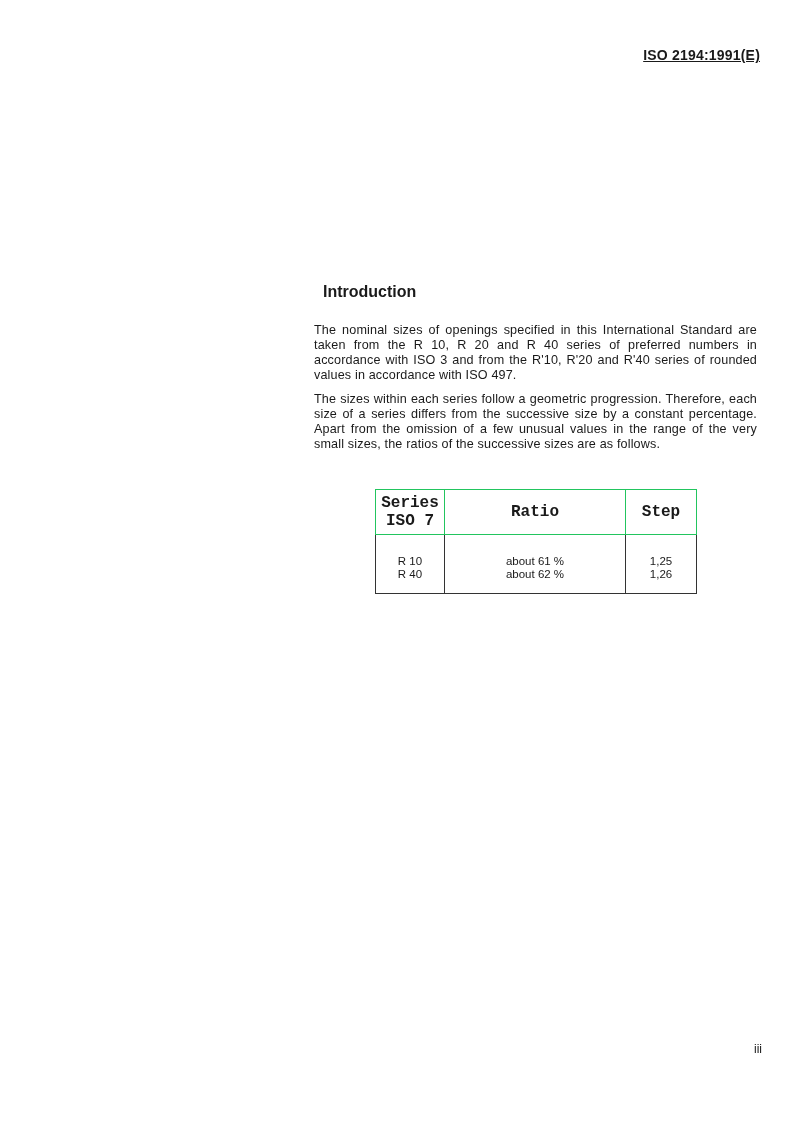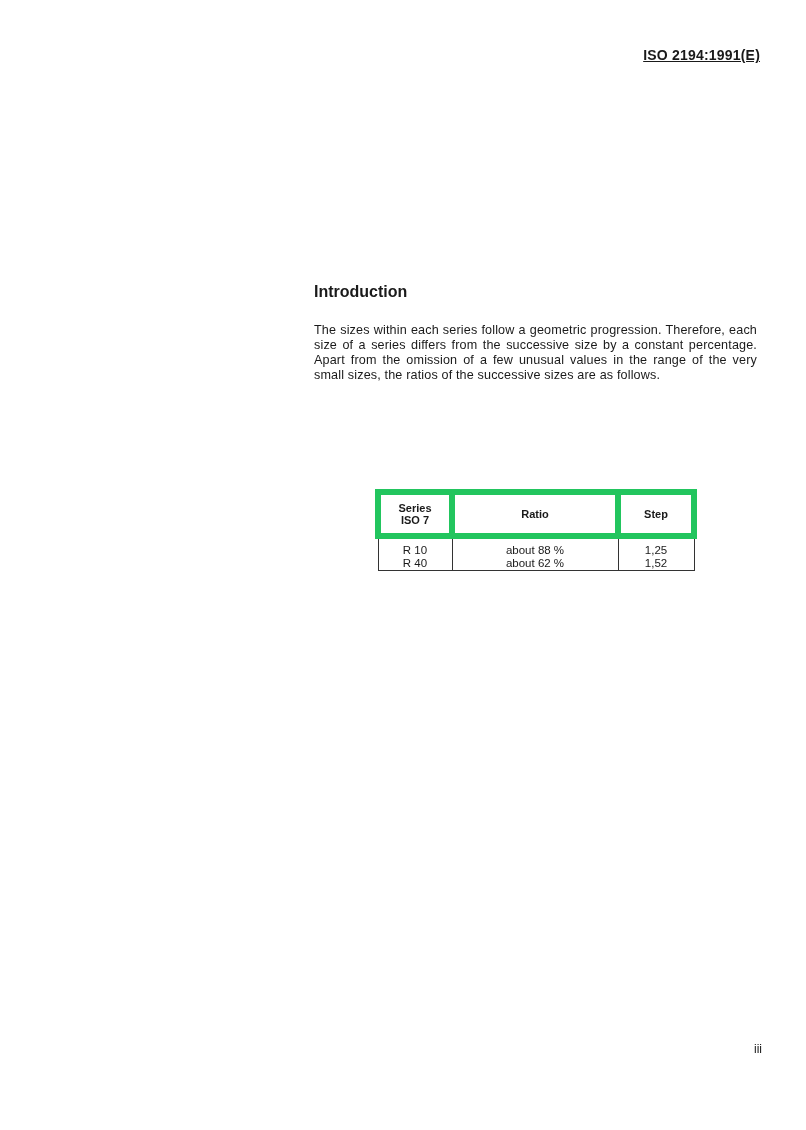"Introduction" h1 { margin: 0 0 22px 0 -> 0 0 22px 9px }
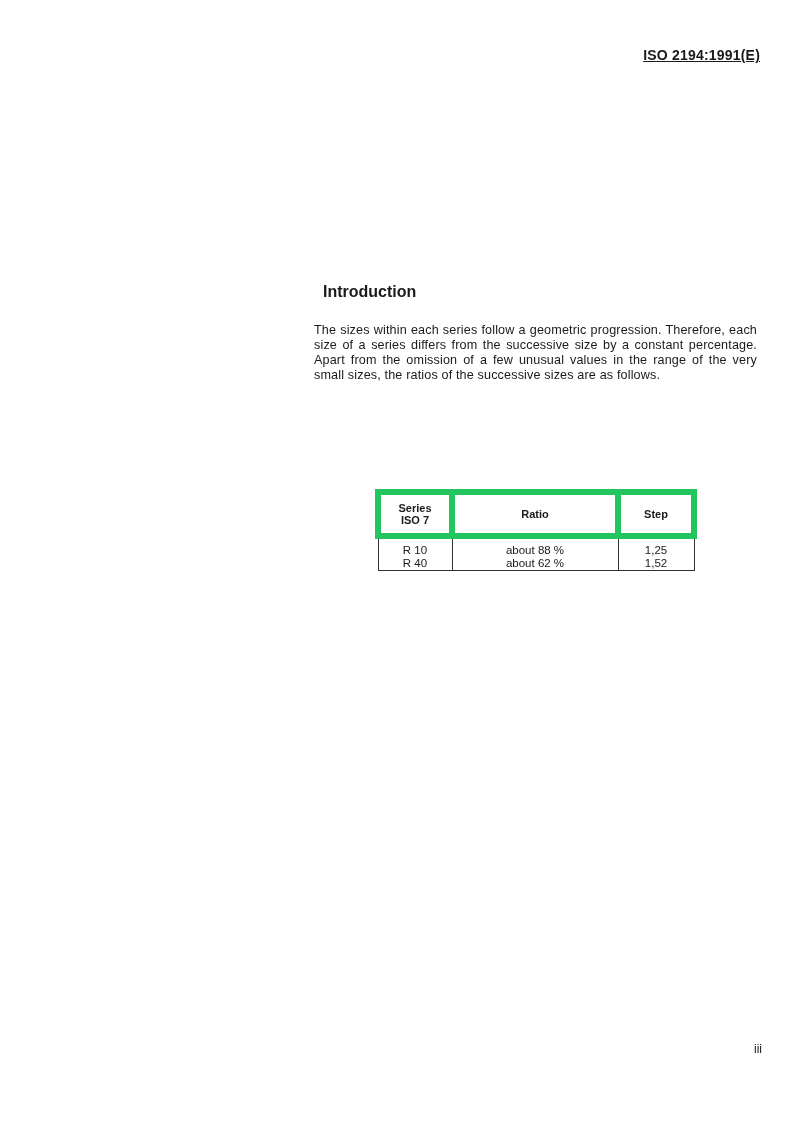"The nominal sizes of openings" p { html: none -> <p>The nominal sizes of openings specified in this International Standard are taken from the R 10, R 20 and R 40 series of preferred numbers in accordance with ISO 3 and from the R'10, R'20 and R'40 series of rounded values in accordance with ISO 497.</p> }
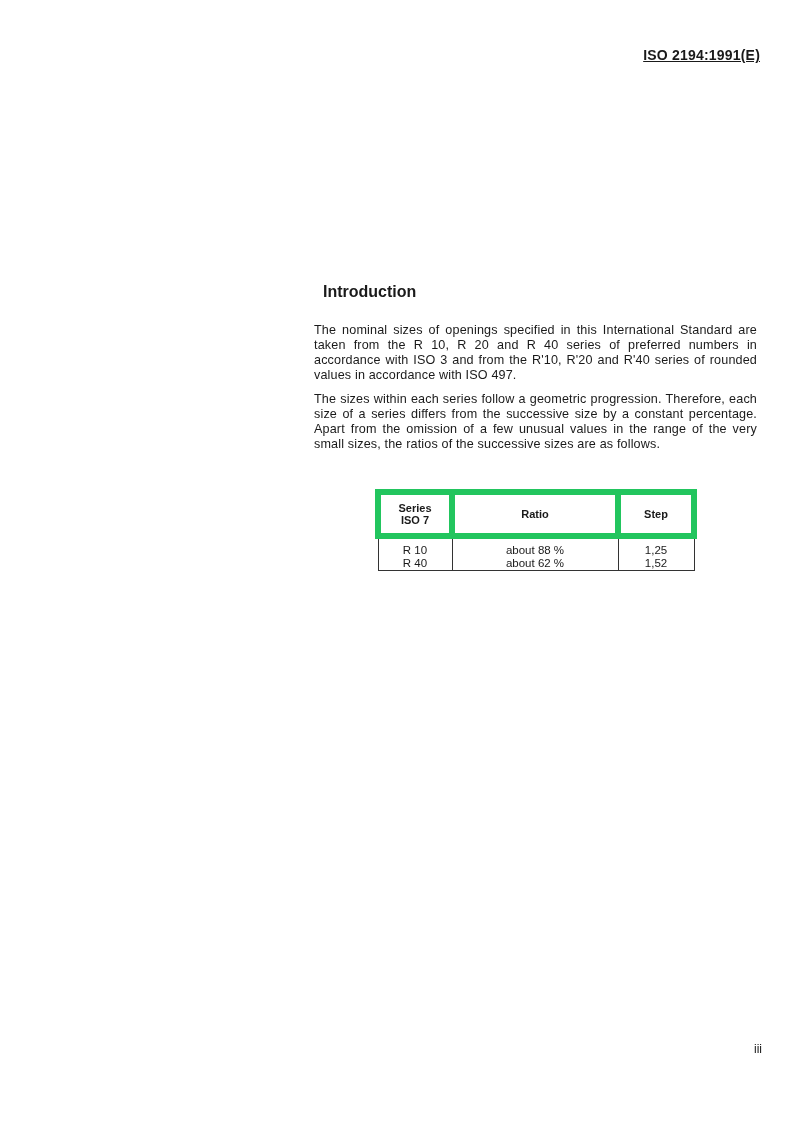"Series" th { border: 6px solid #22c55e -> 1px solid #22c55e; font-family: none -> Liberation Mono, monospace; font-size: 11px -> 16px }
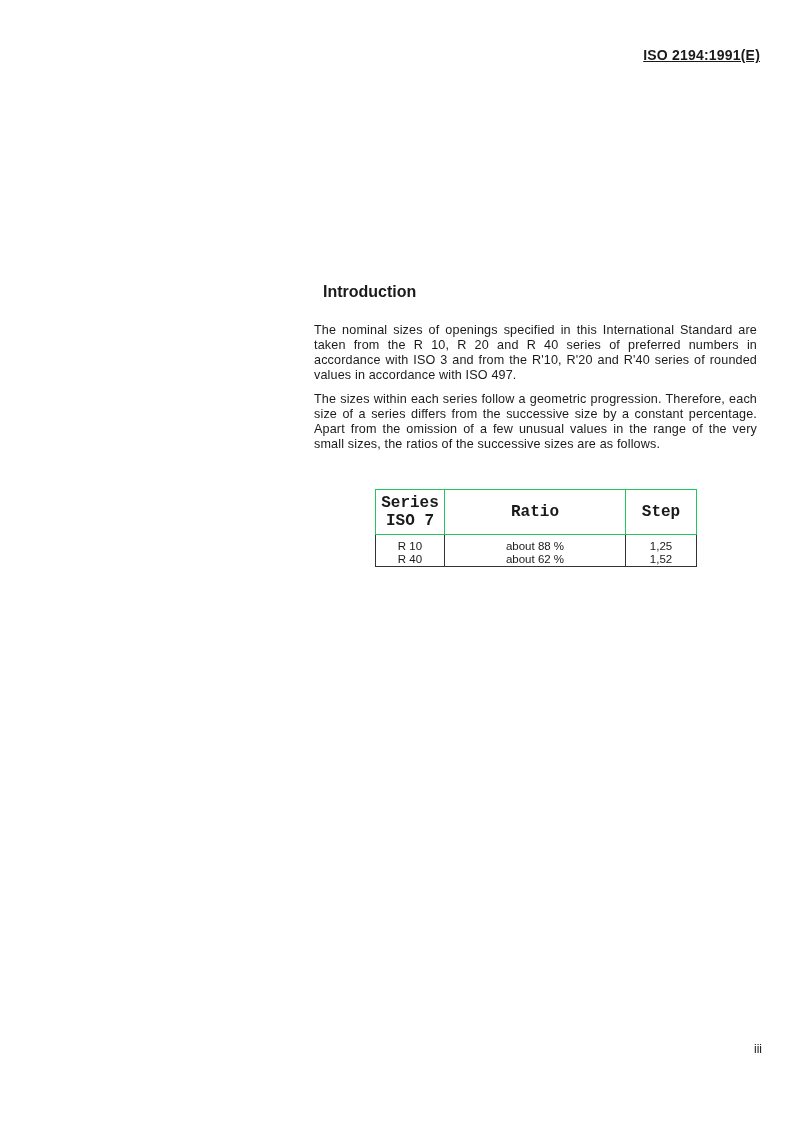"R 10" tr.first td { padding-top: 5px -> 20px }
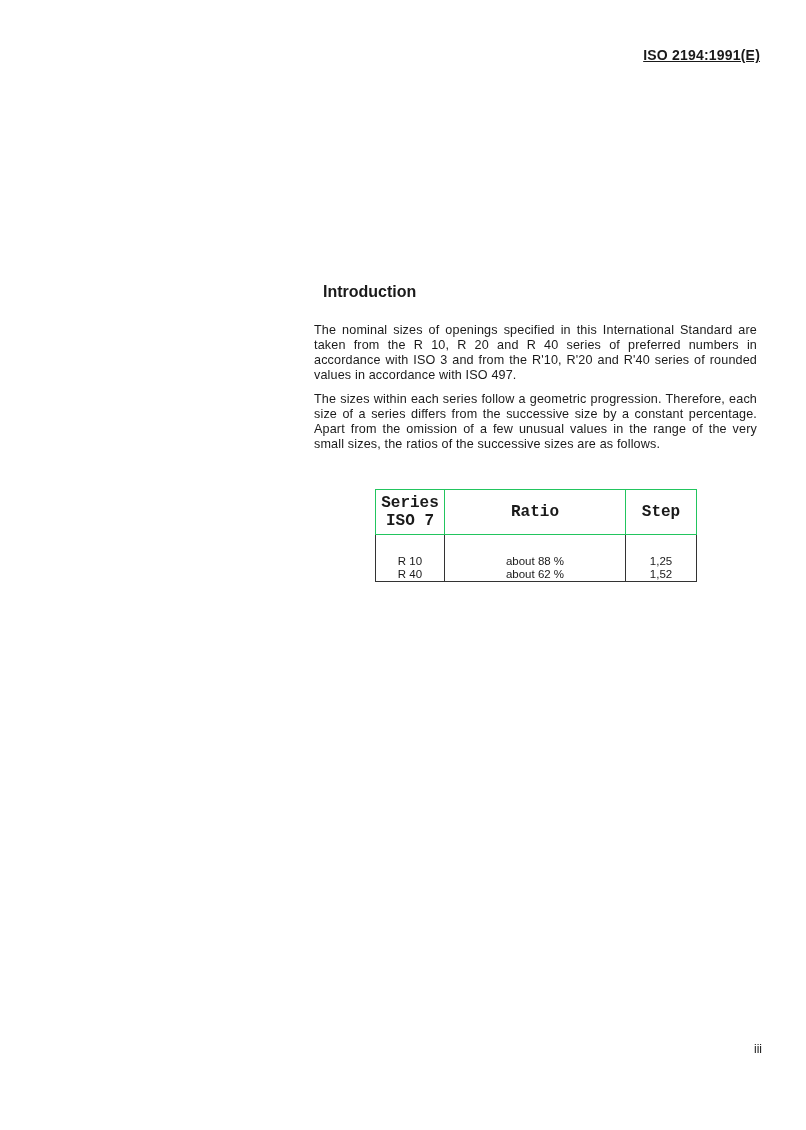"about 88 %" td { text: 88 -> 61 }
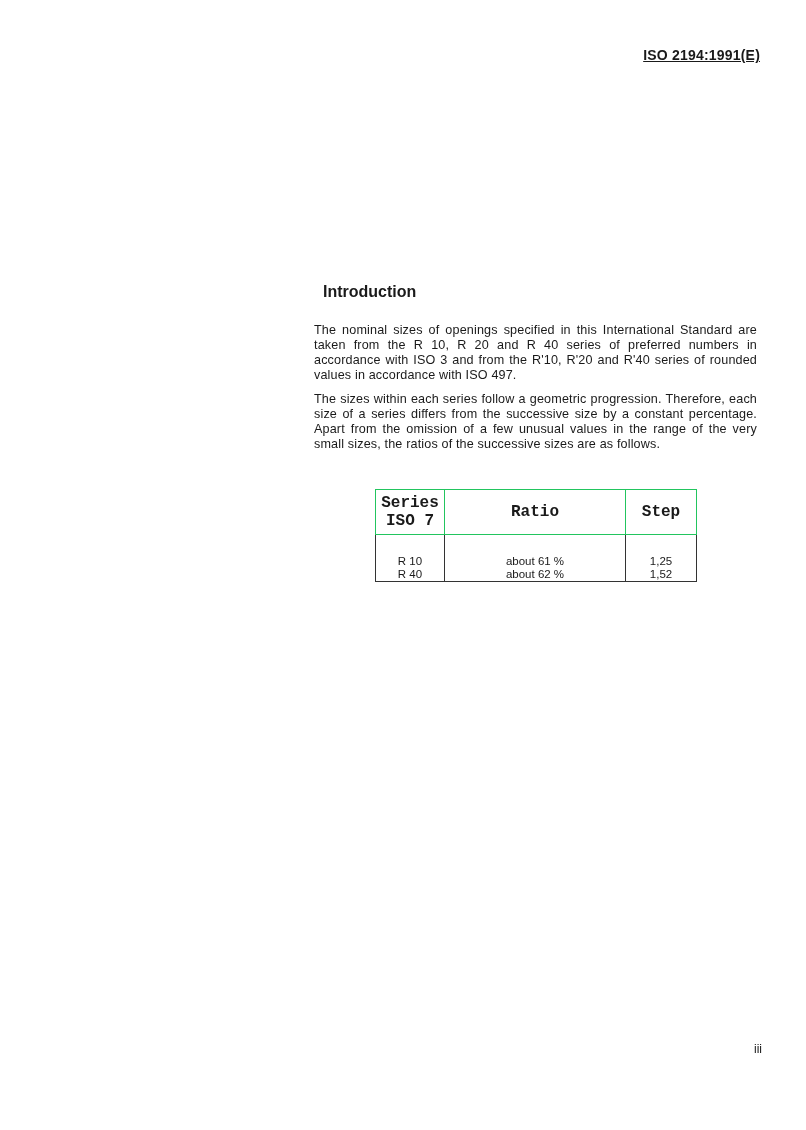"R 40" tr.last td { padding-bottom: 0 -> 12px }
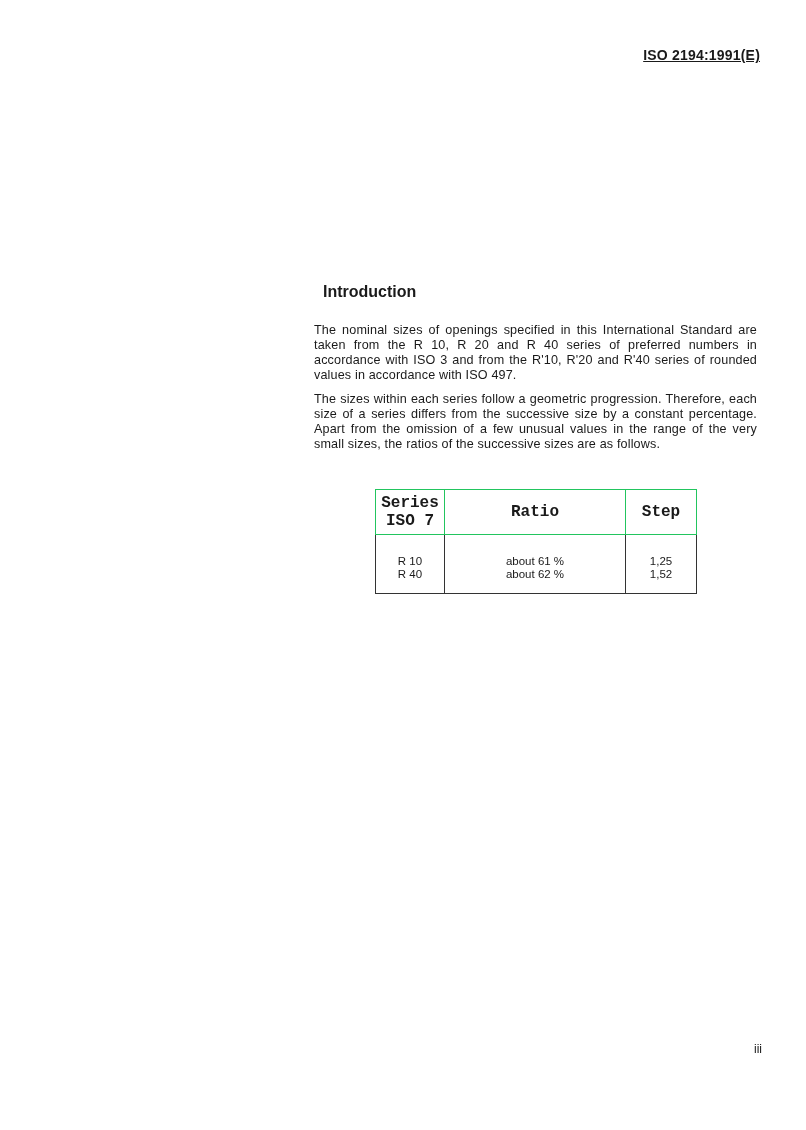"1,52" td { text: 1,52 -> 1,26 }
